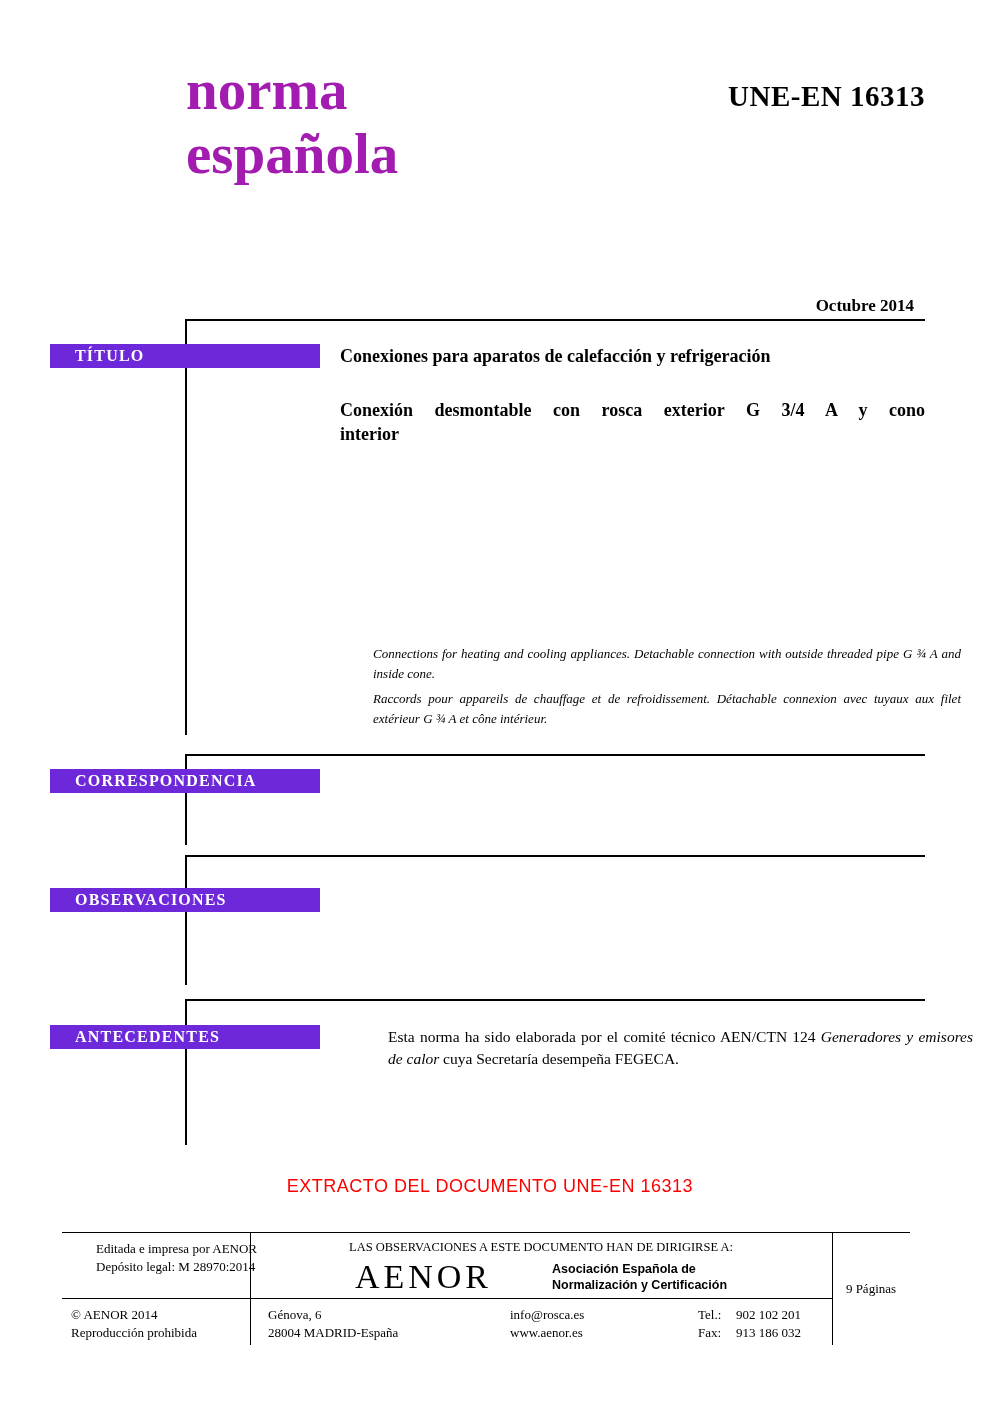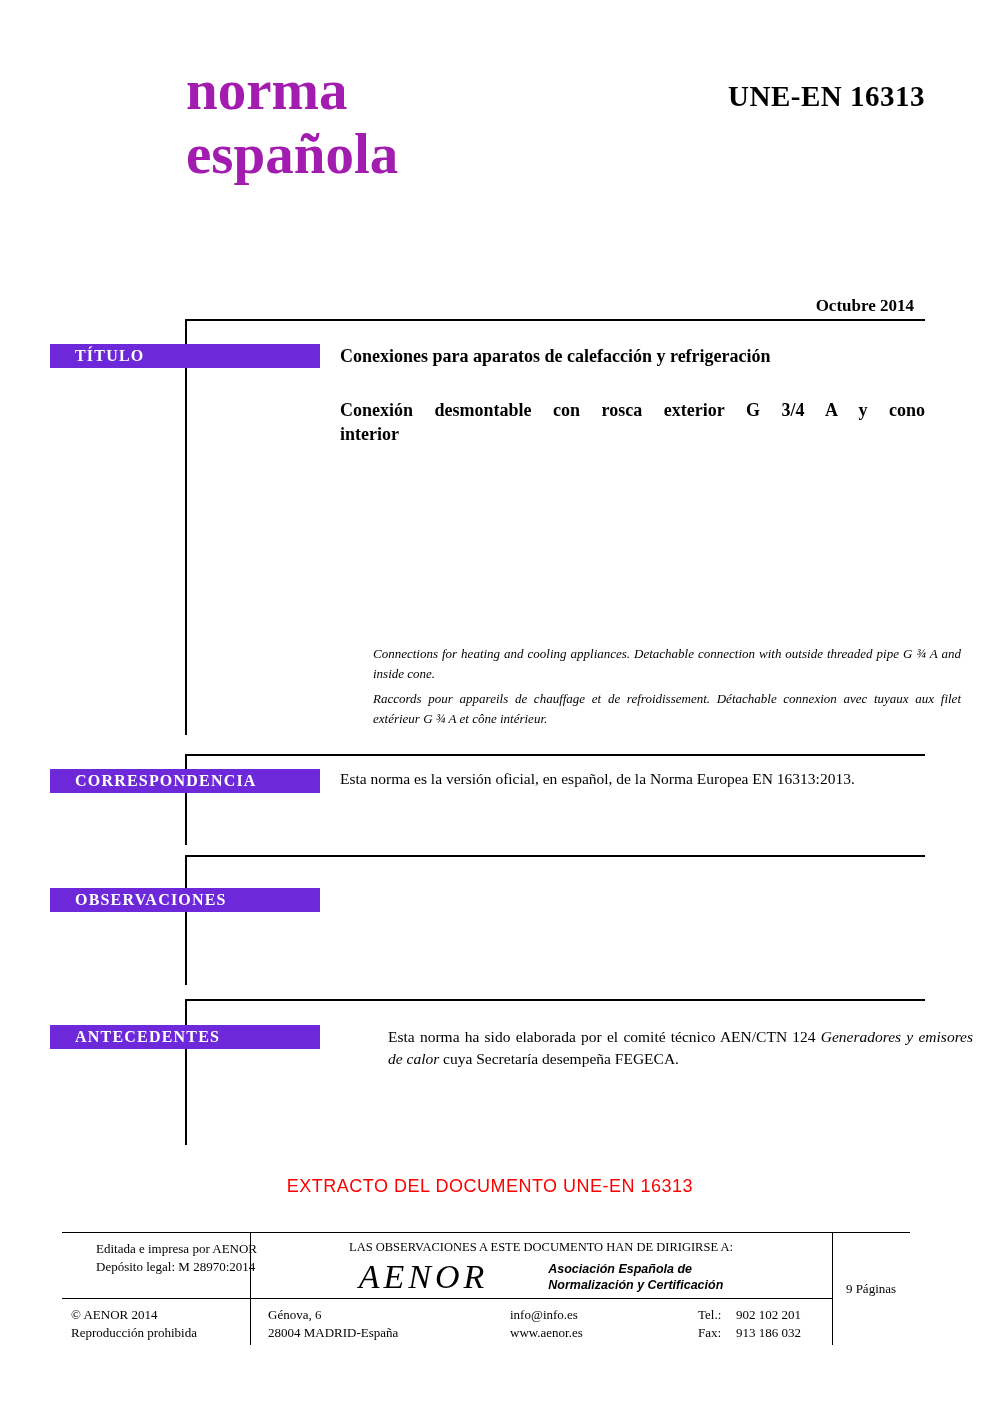"Esta norma es la versión" div.corresp-text { html: <div>Esta norma es la versión oficial, en español, de la Norma Europea EN 16313:2013.</div> -> none }
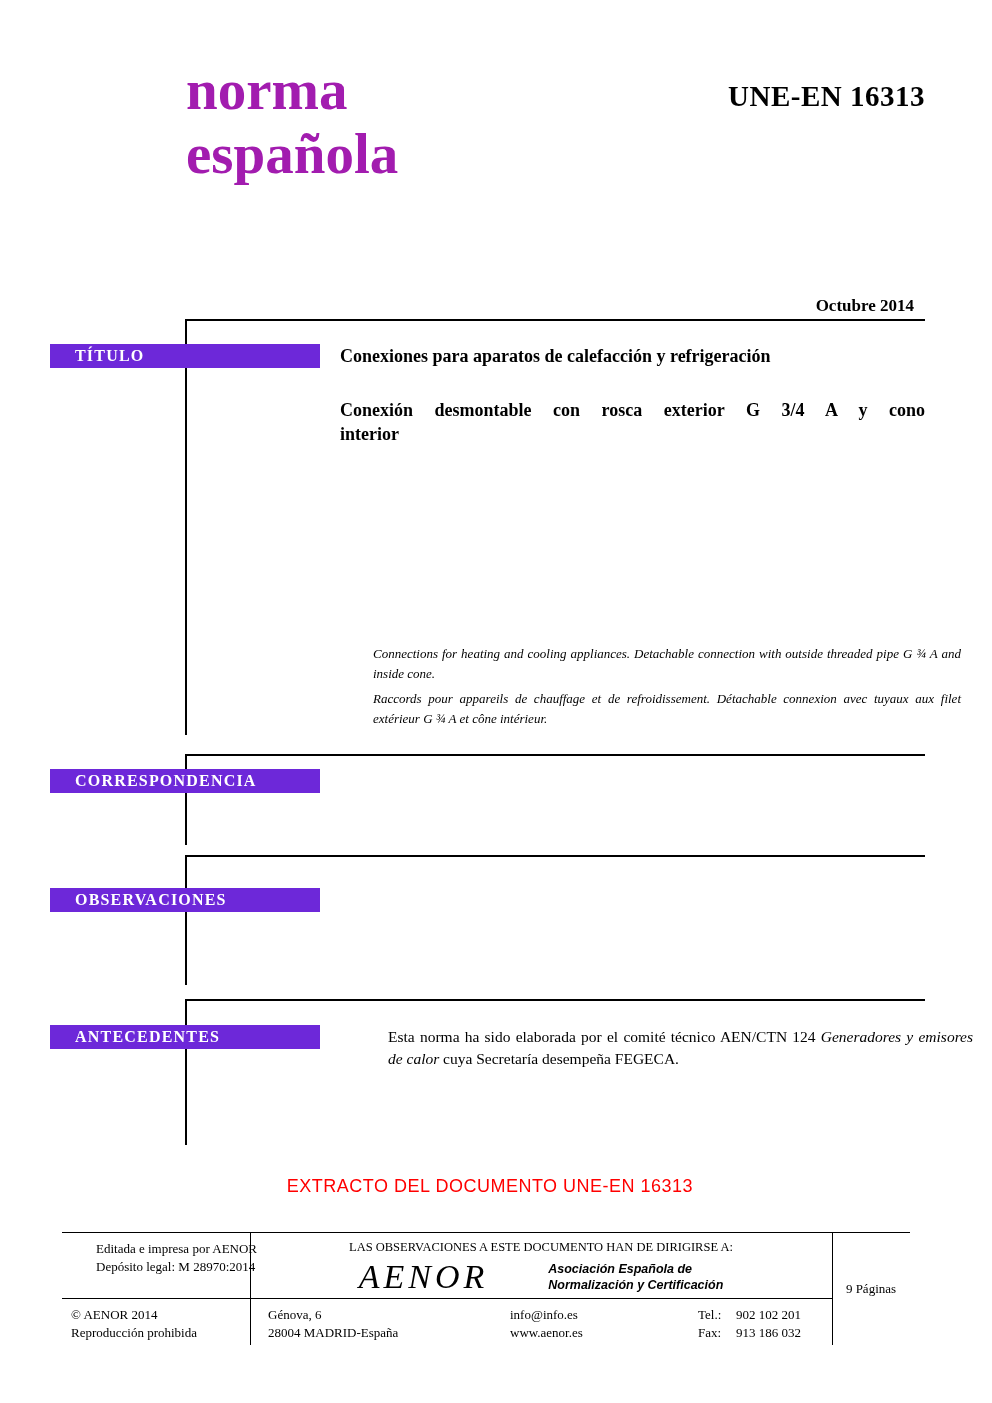"AENOR" .f-logo-row { font-style: italic -> none }
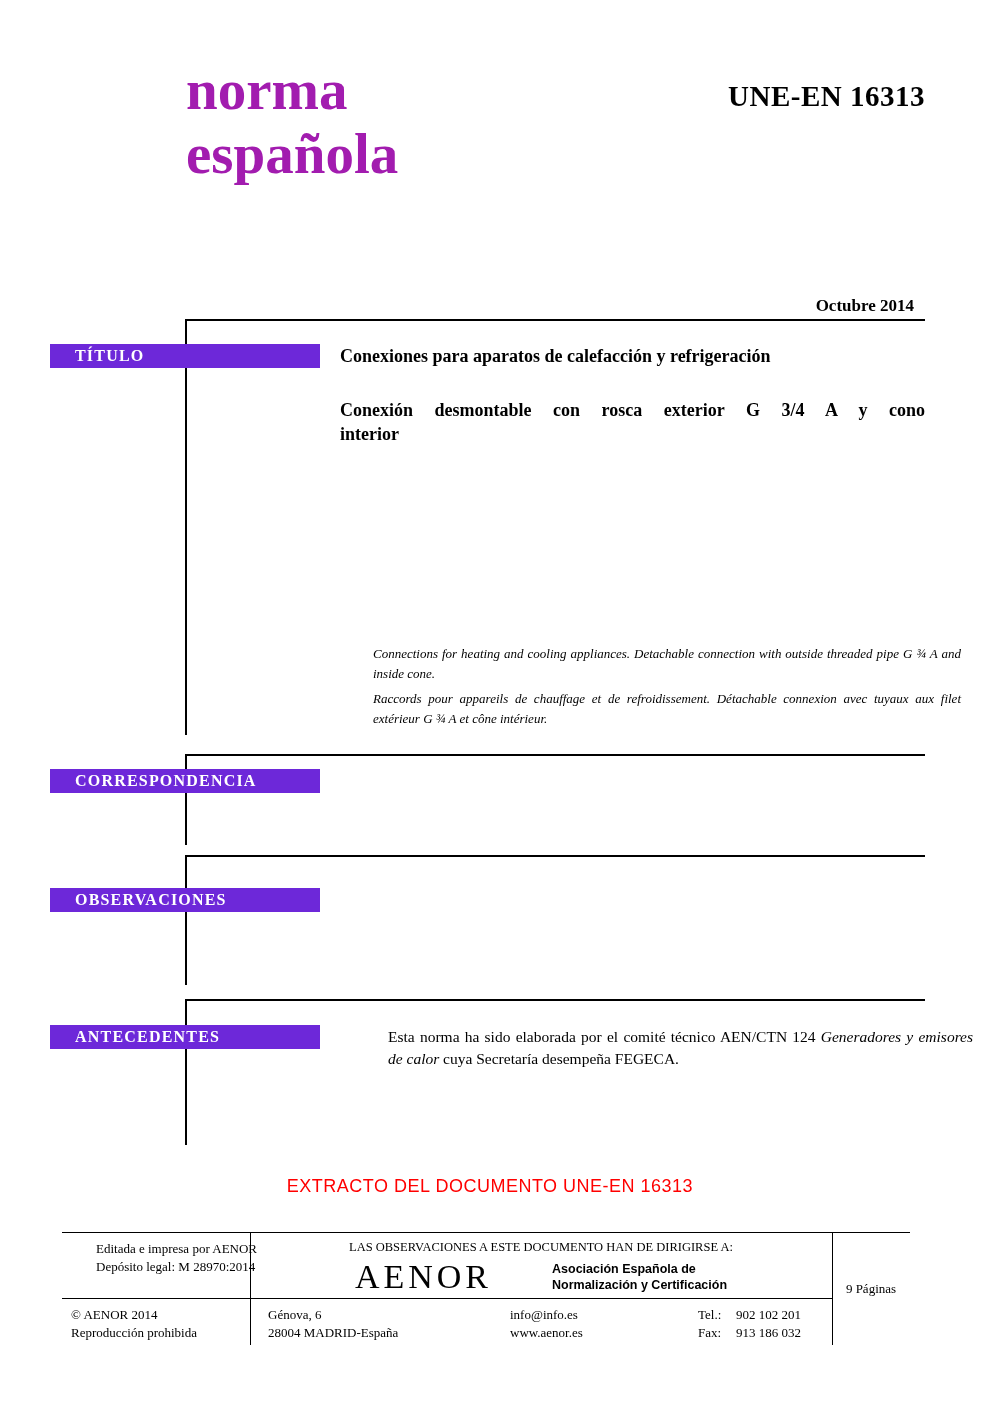"info@info.es" div { text: info@info.es -> info@rosca.es }
